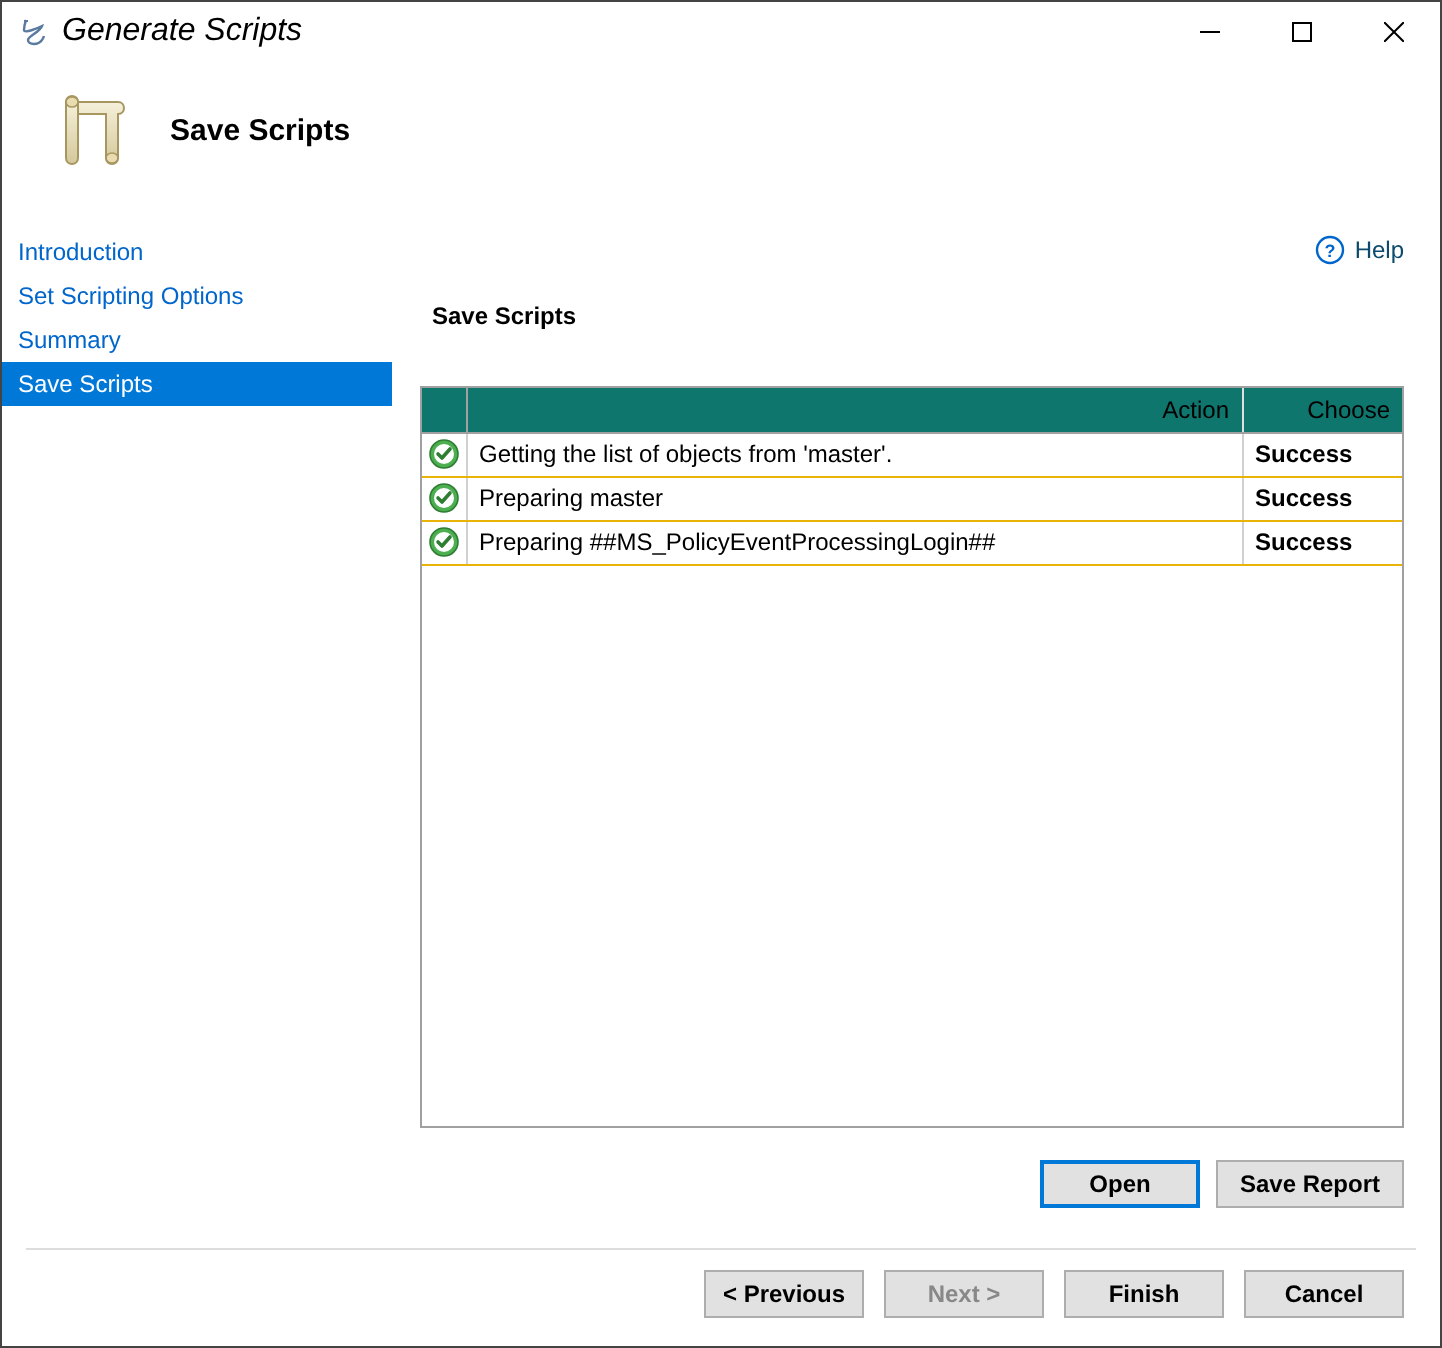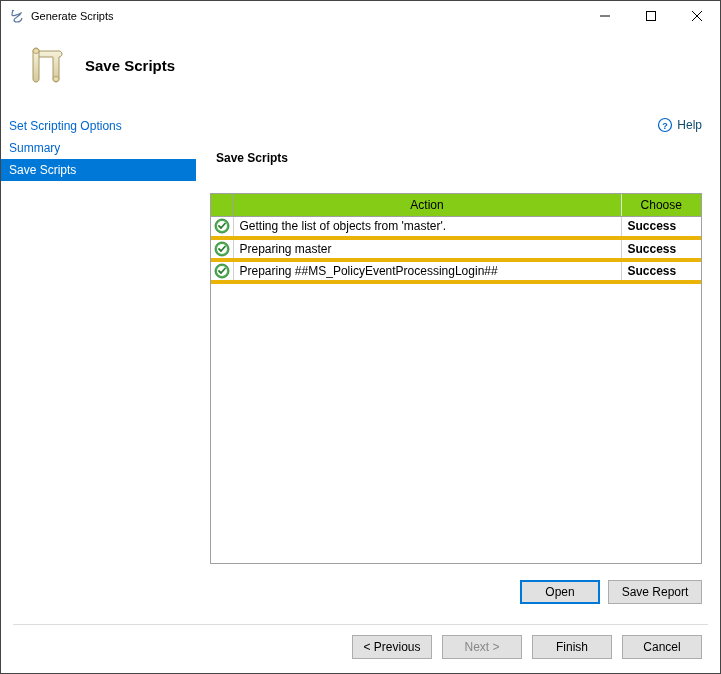"Generate Scripts" .titlebar-title { font-size: 11px -> 16px; font-style: none -> italic }
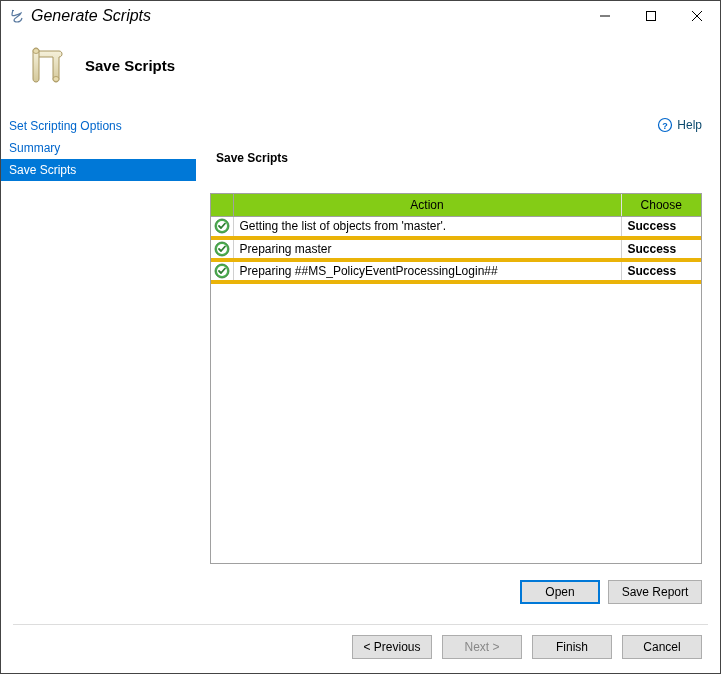"Introduction" div.sidebar-item { html: none -> <div><span>Introduction</span></div> }
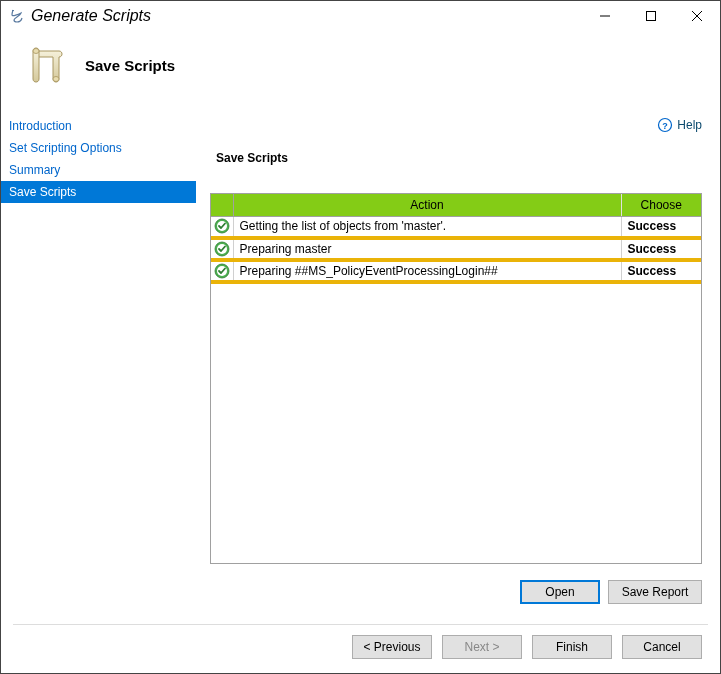"Action" thead th { background: #84cc16 -> #0f766e; text-align: center -> right }
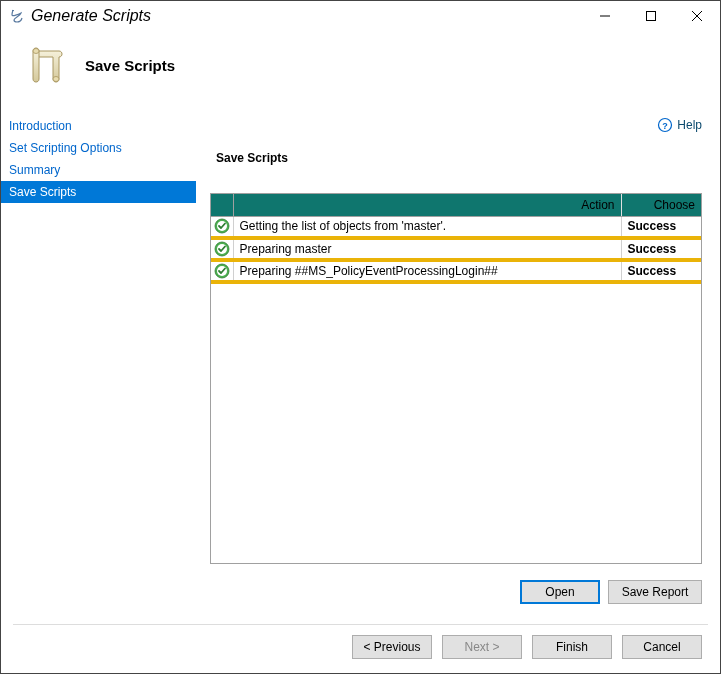"Getting the list of objects" tbody td { border-bottom: 4px solid #eab308 -> 1px solid #eab308 }
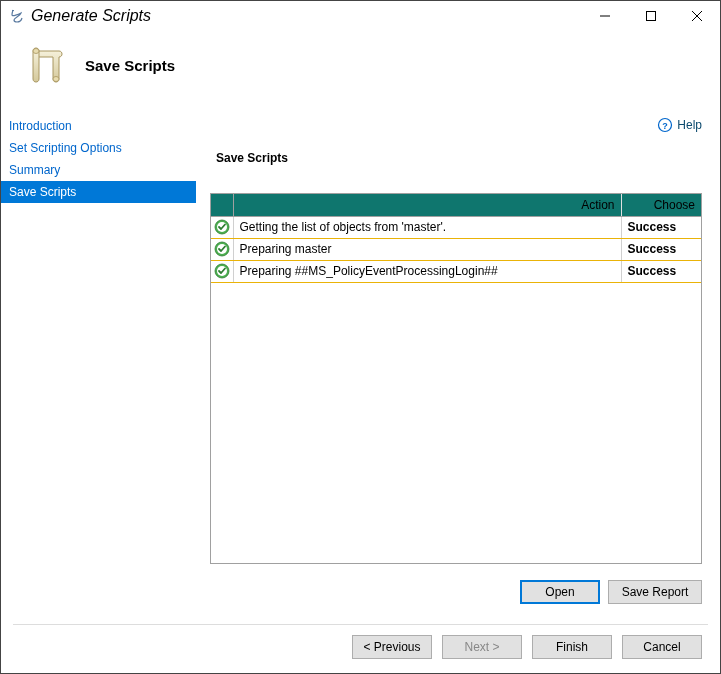"Open" .btn { font-weight: none -> bold }
